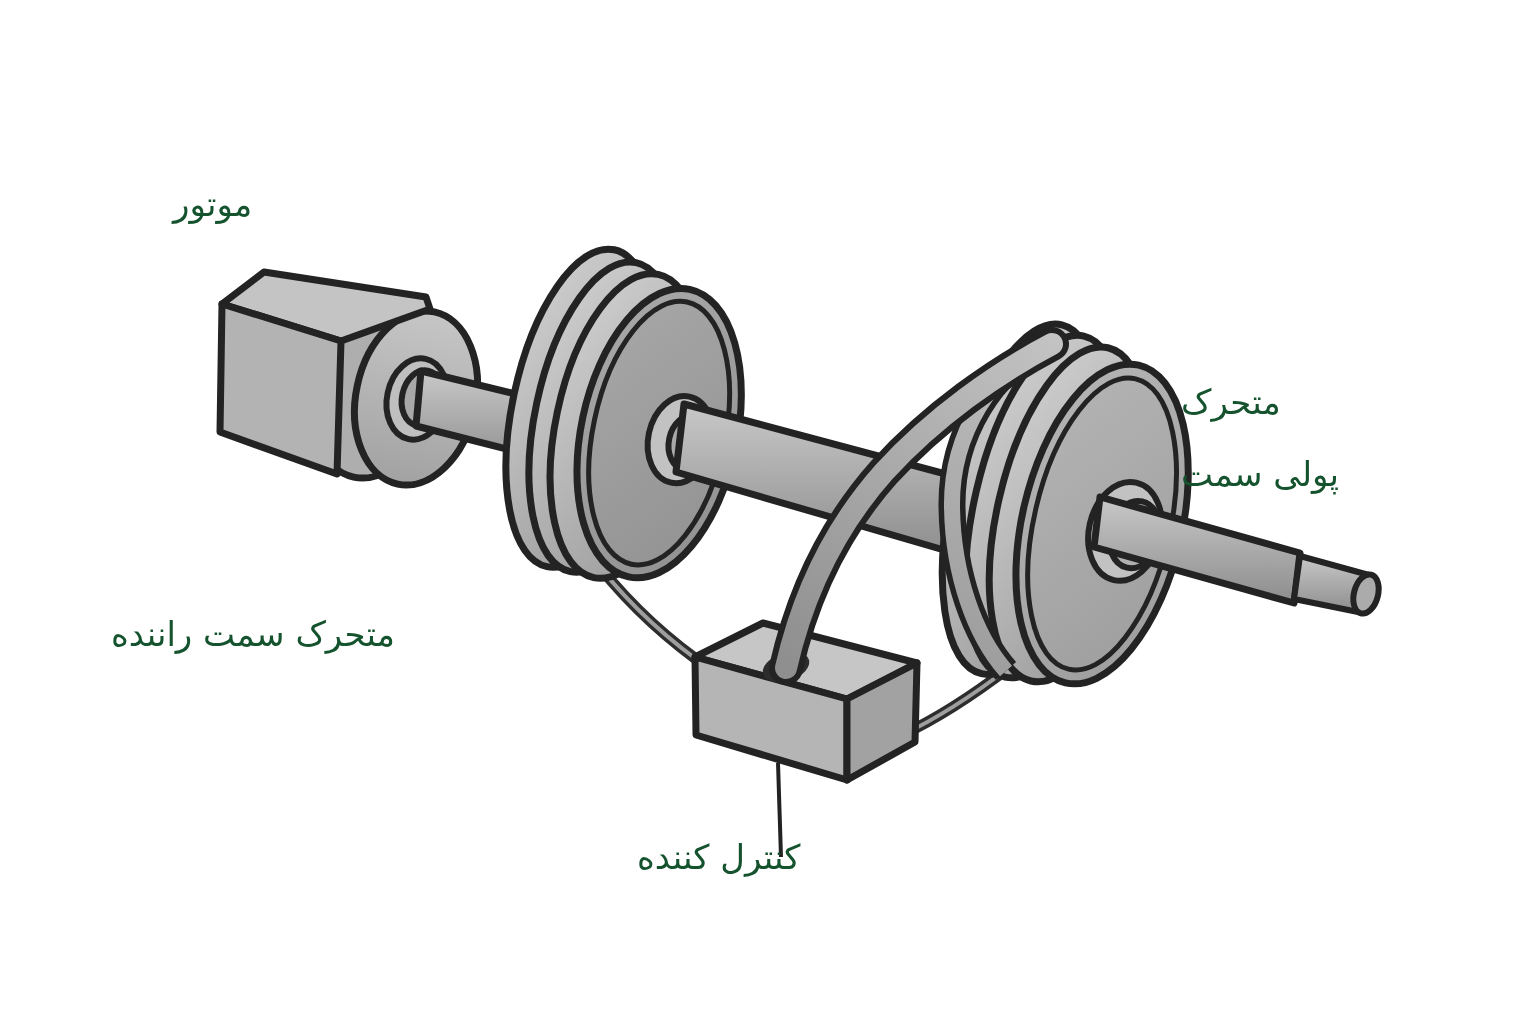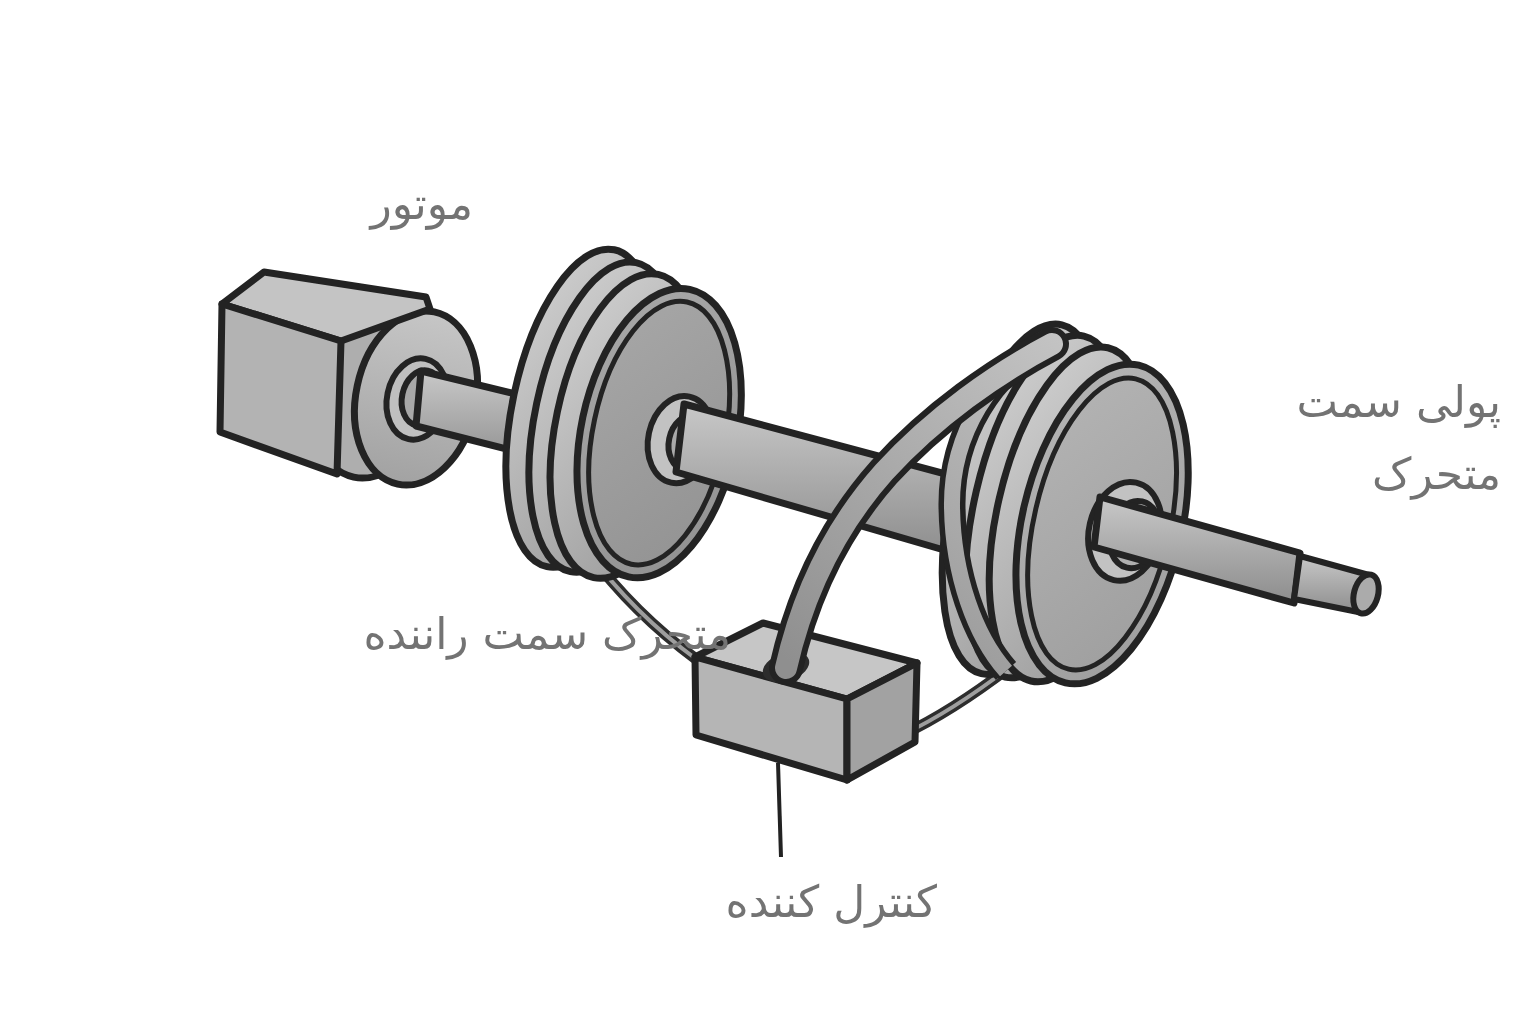"موتور" .label { color: #737373 -> #14532d; font-size: 44px -> 34px; text-align: right -> left }
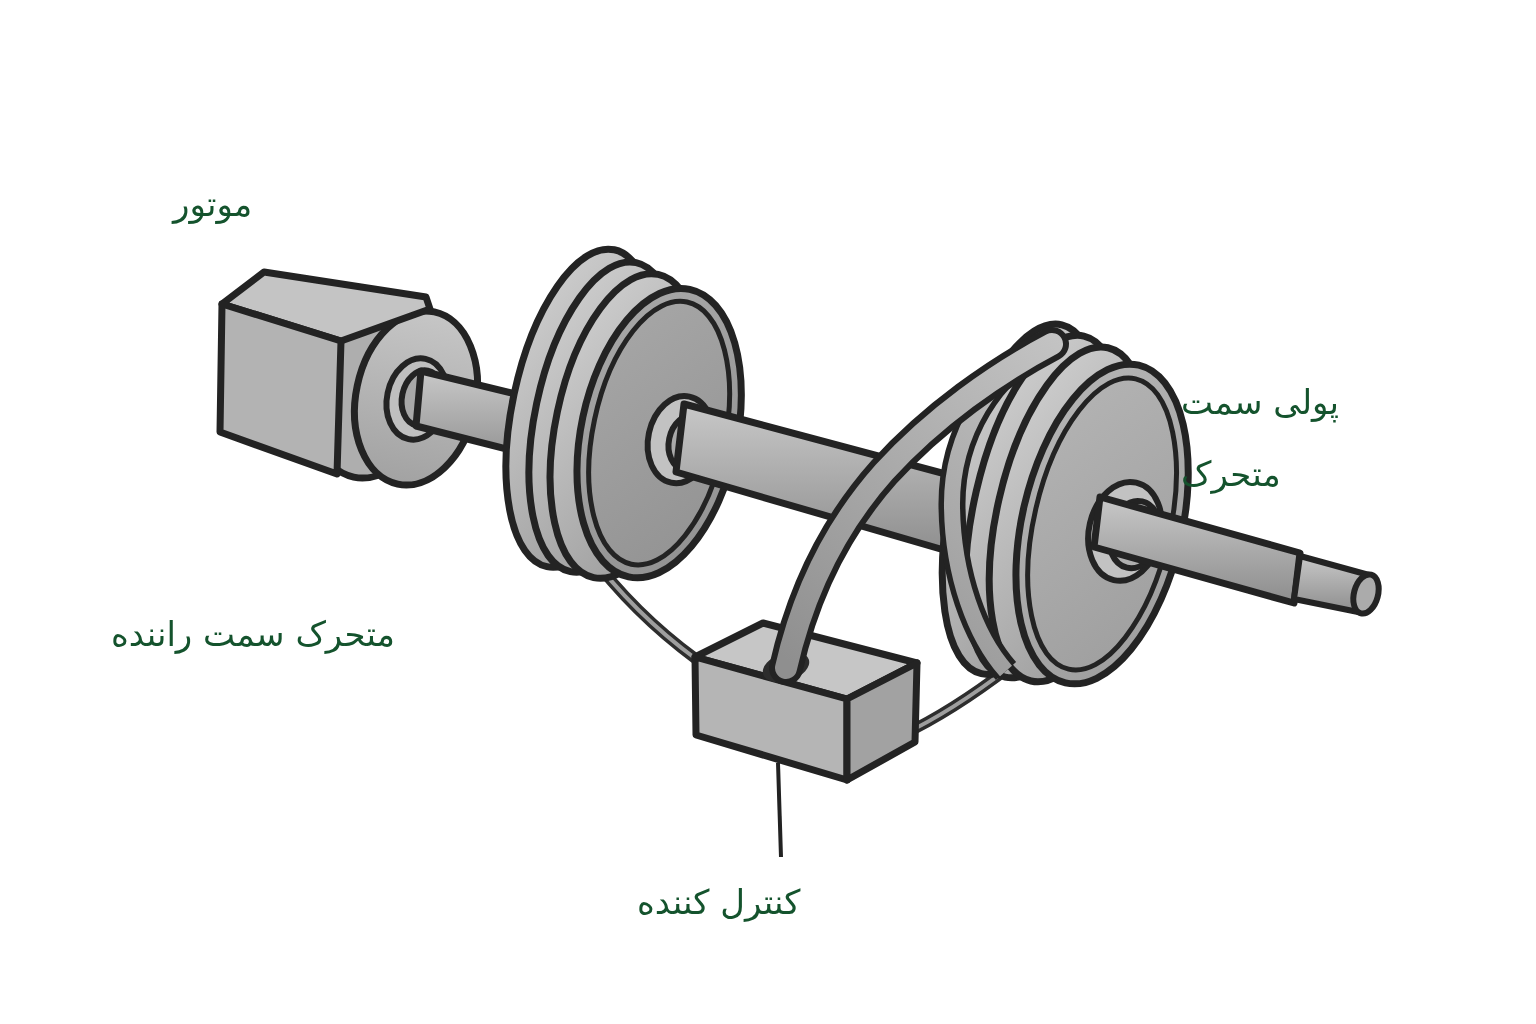"پولی سمت" span { order: before "متحرک" -> after "متحرک" }
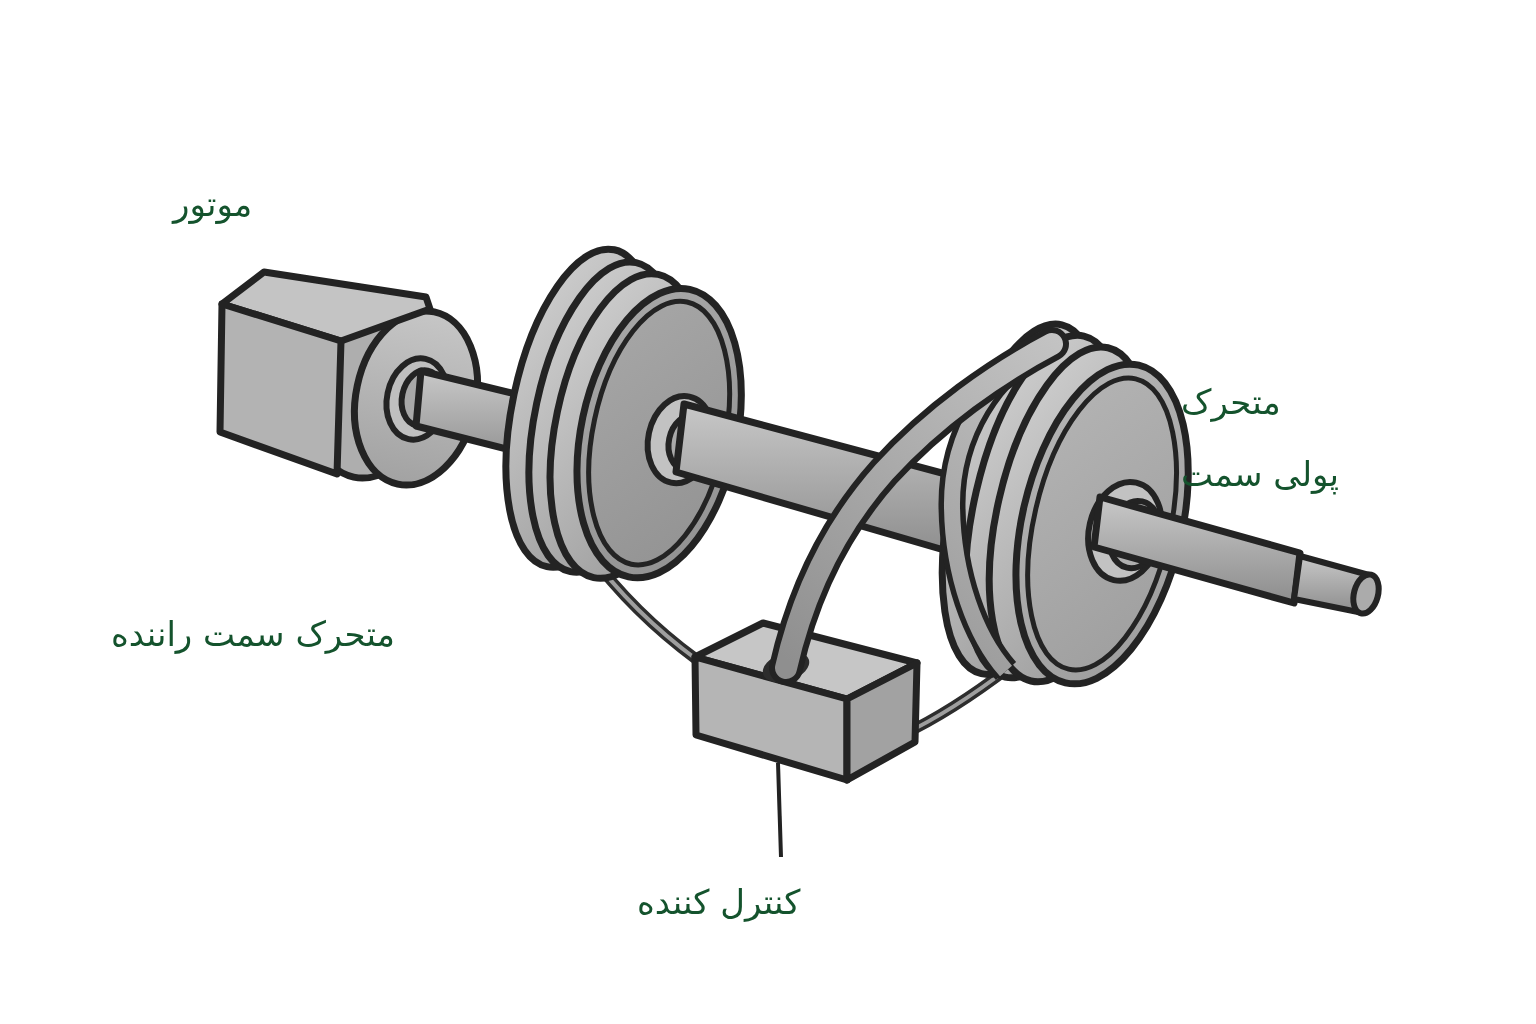"کنترل کننده" #controller-label { top: 866px -> 821px }
